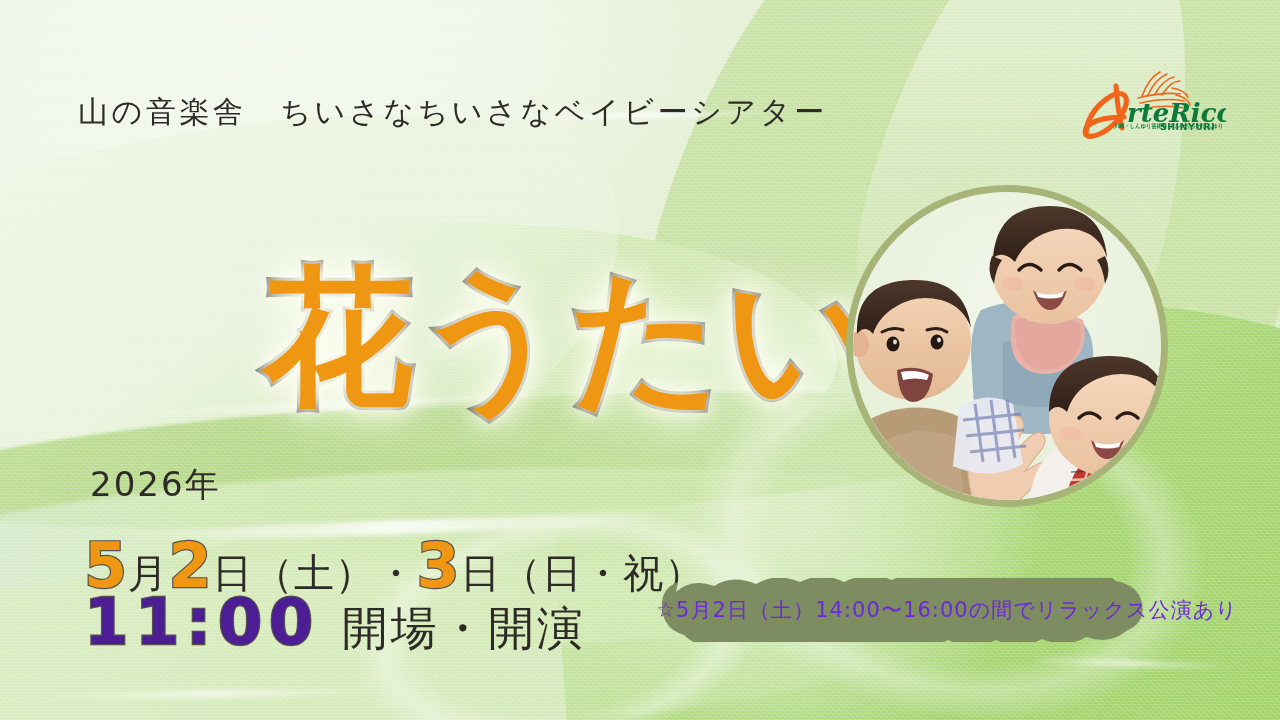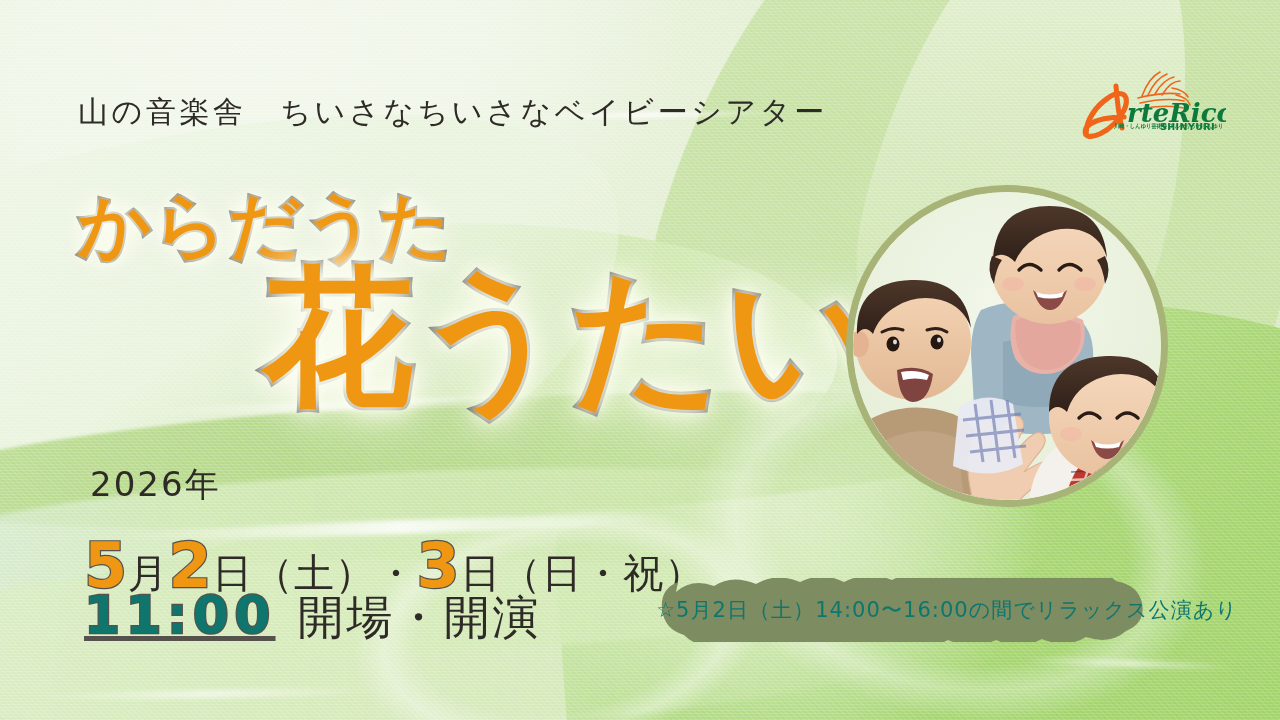"からだうた" div.title-sub { html: <div>からだうた</div> -> none }
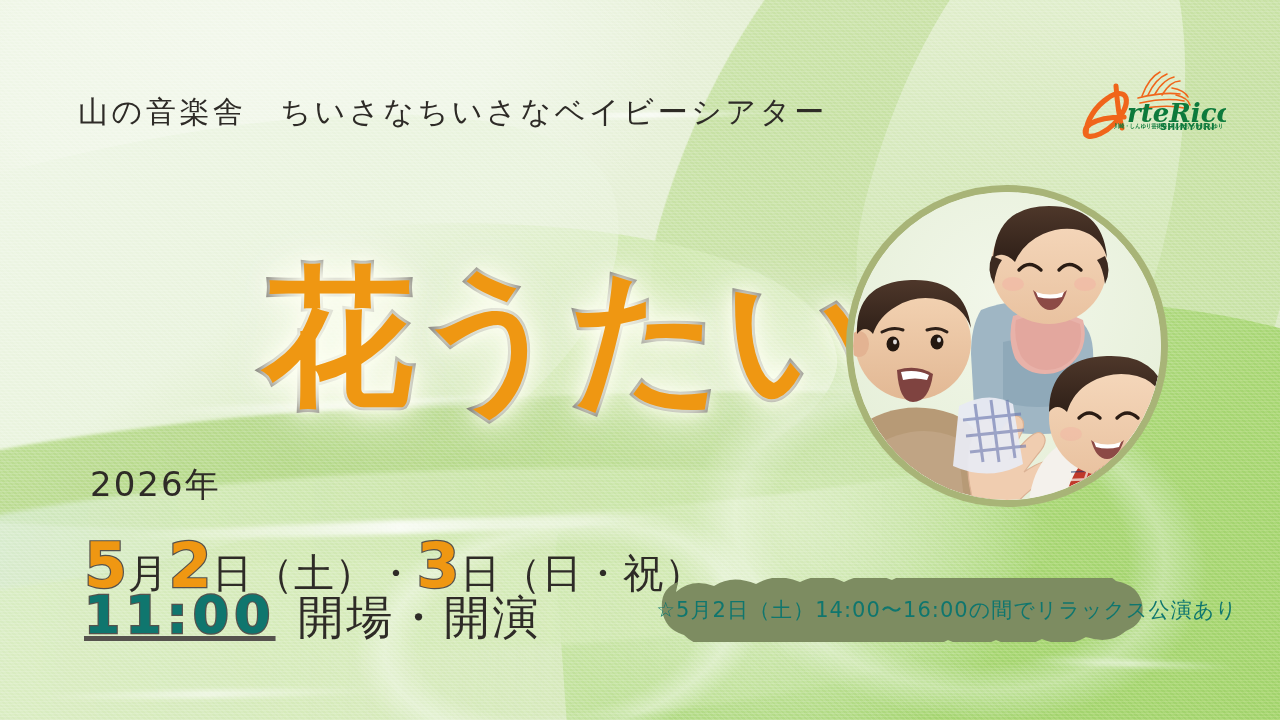"11:00" .timeline-row .time { color: #0f766e -> #4c1d95; font-size: 52px -> 64px; text-decoration: underline -> none }
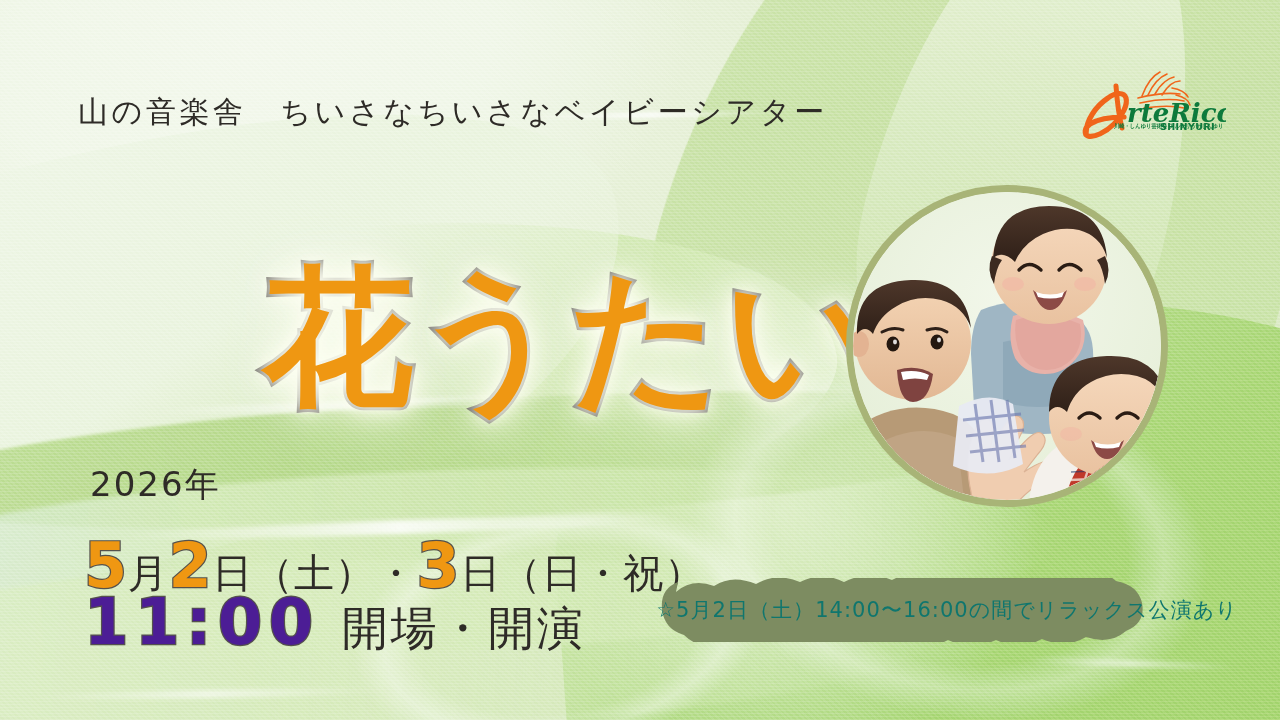"☆5月2日（土）14:00〜16:00の間でリラックス公演あり" .badge-text { color: #0f766e -> #6d28d9 }
